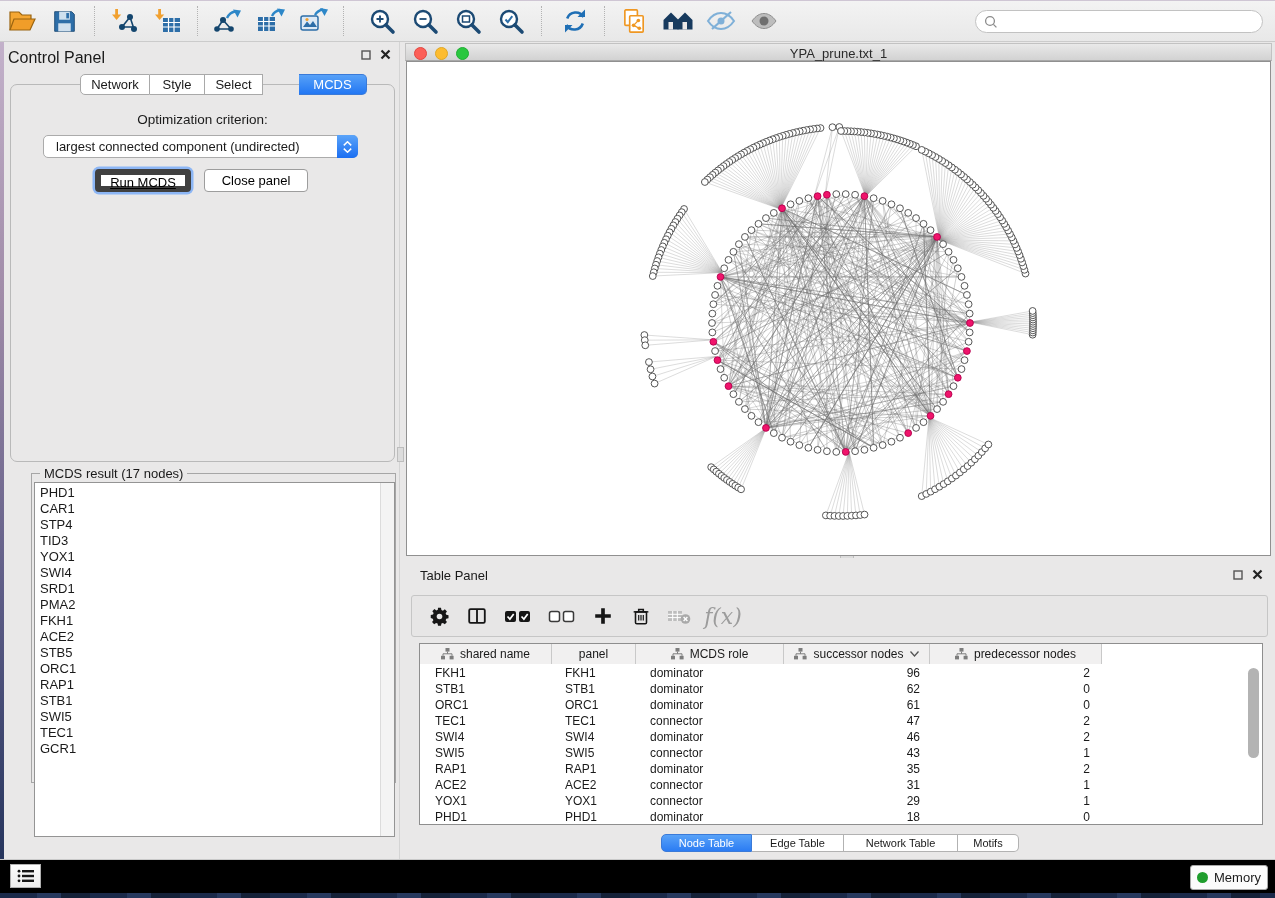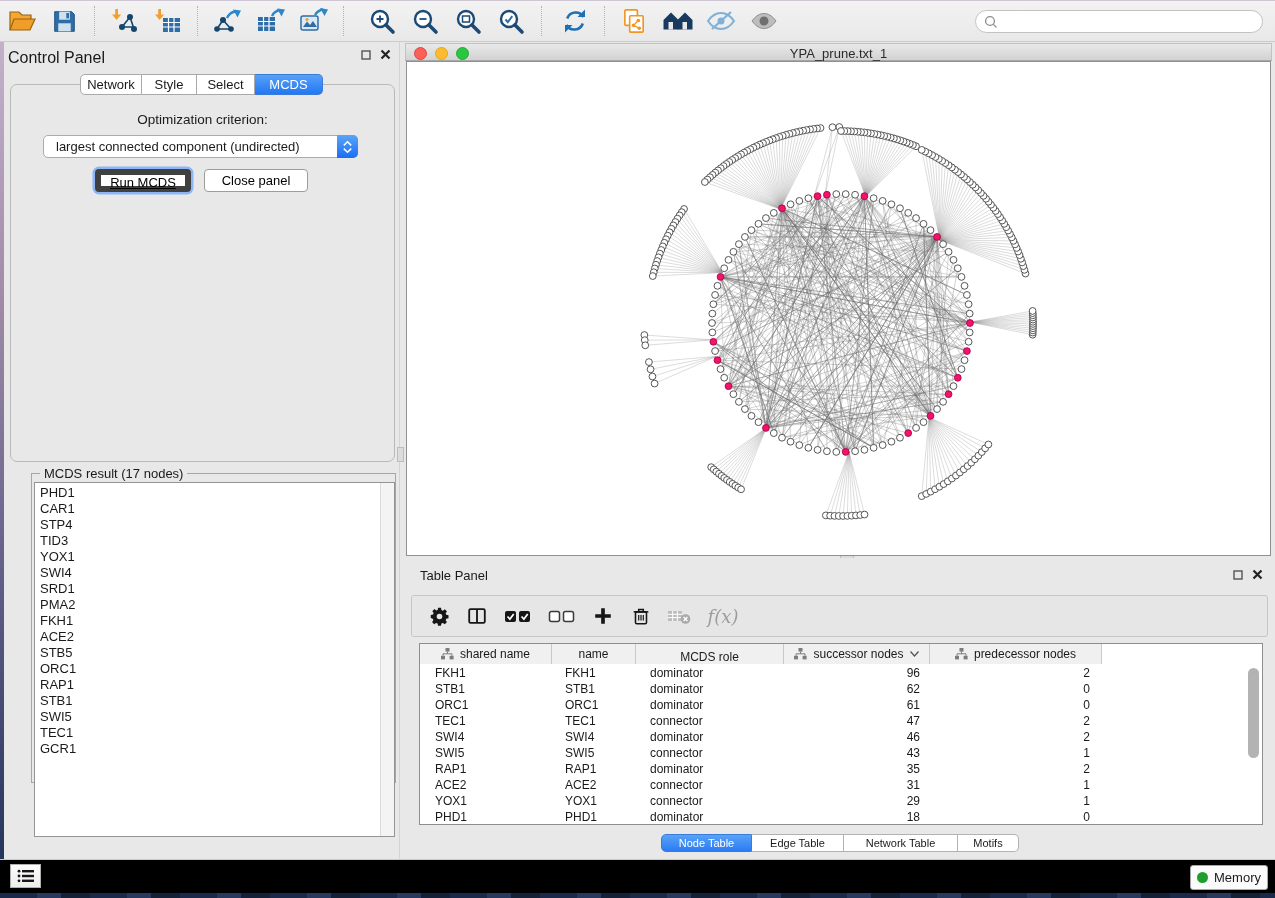"Network" div.cp-tab { width: 62px -> 70px }
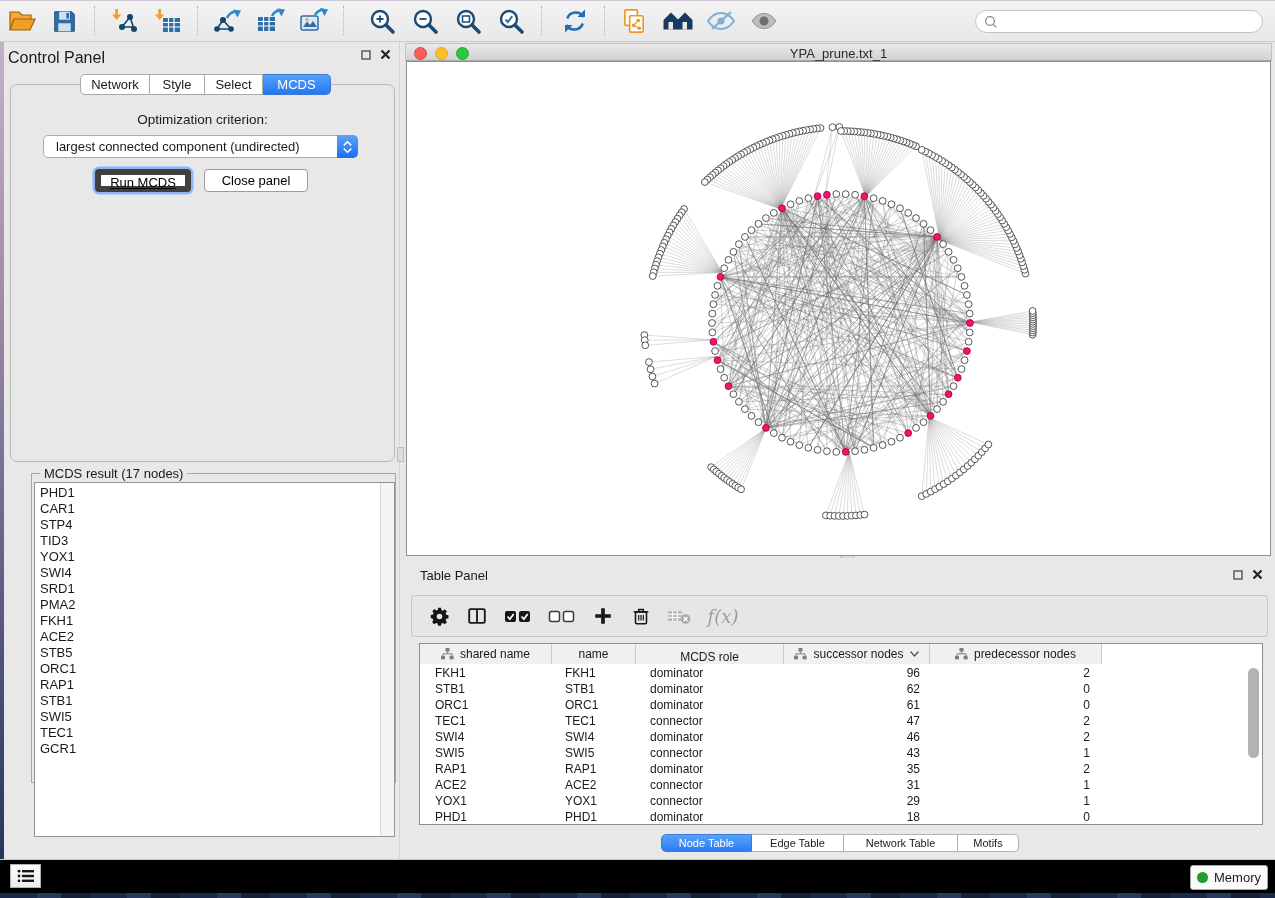"MCDS" .cp-tab.sel { margin-left: none -> 36px }
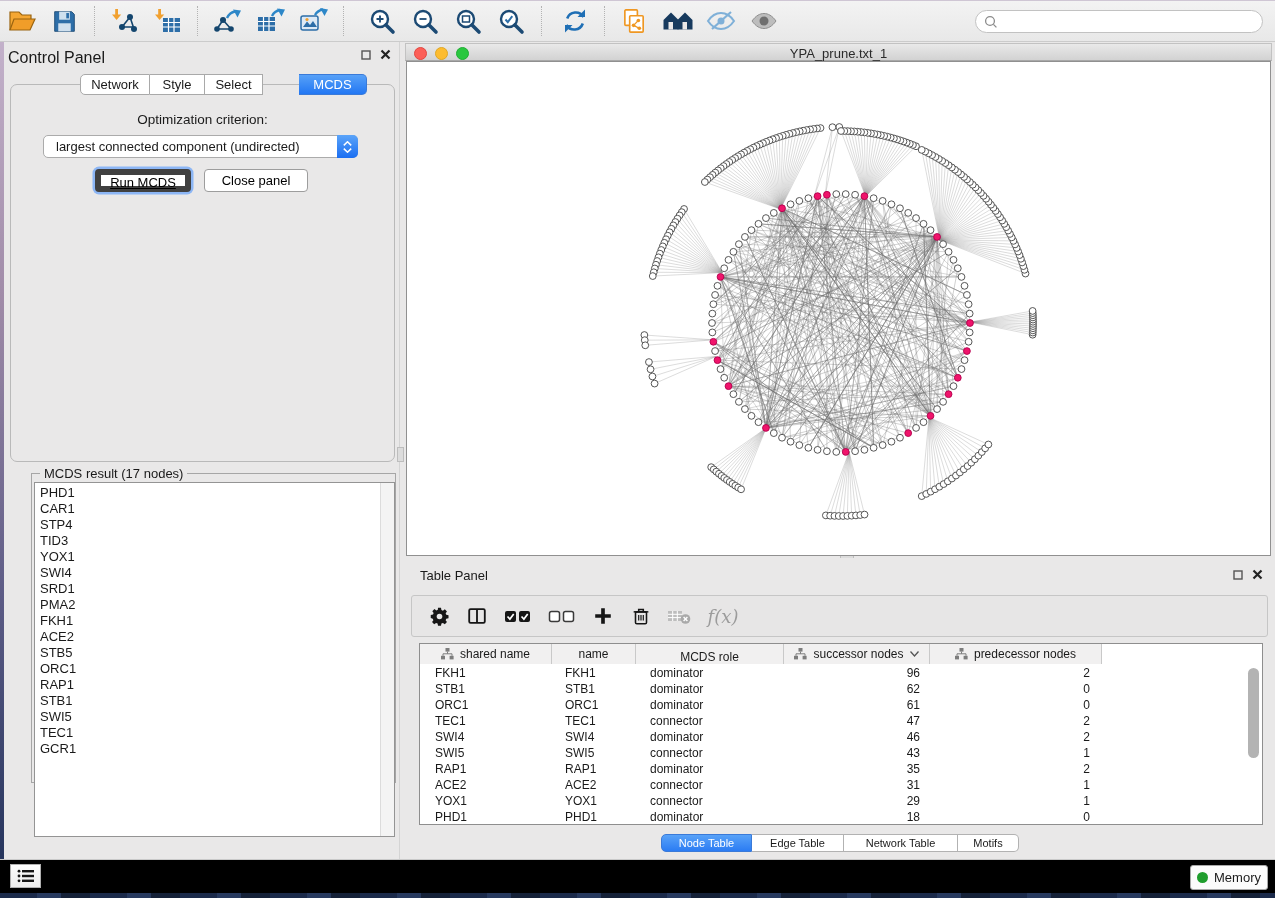"f(x)" span { font-size: 18px -> 22px }
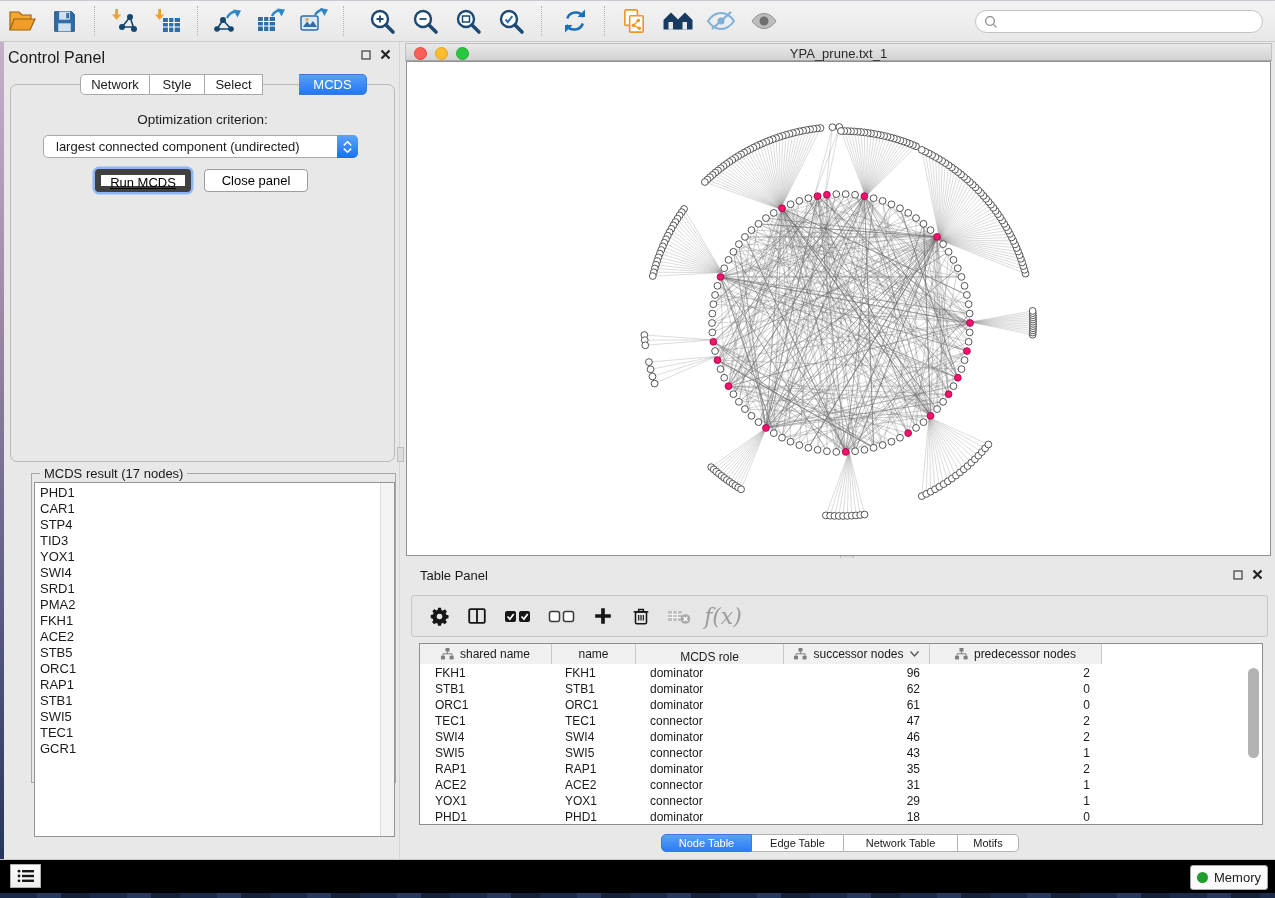"name" span { text: name -> panel }
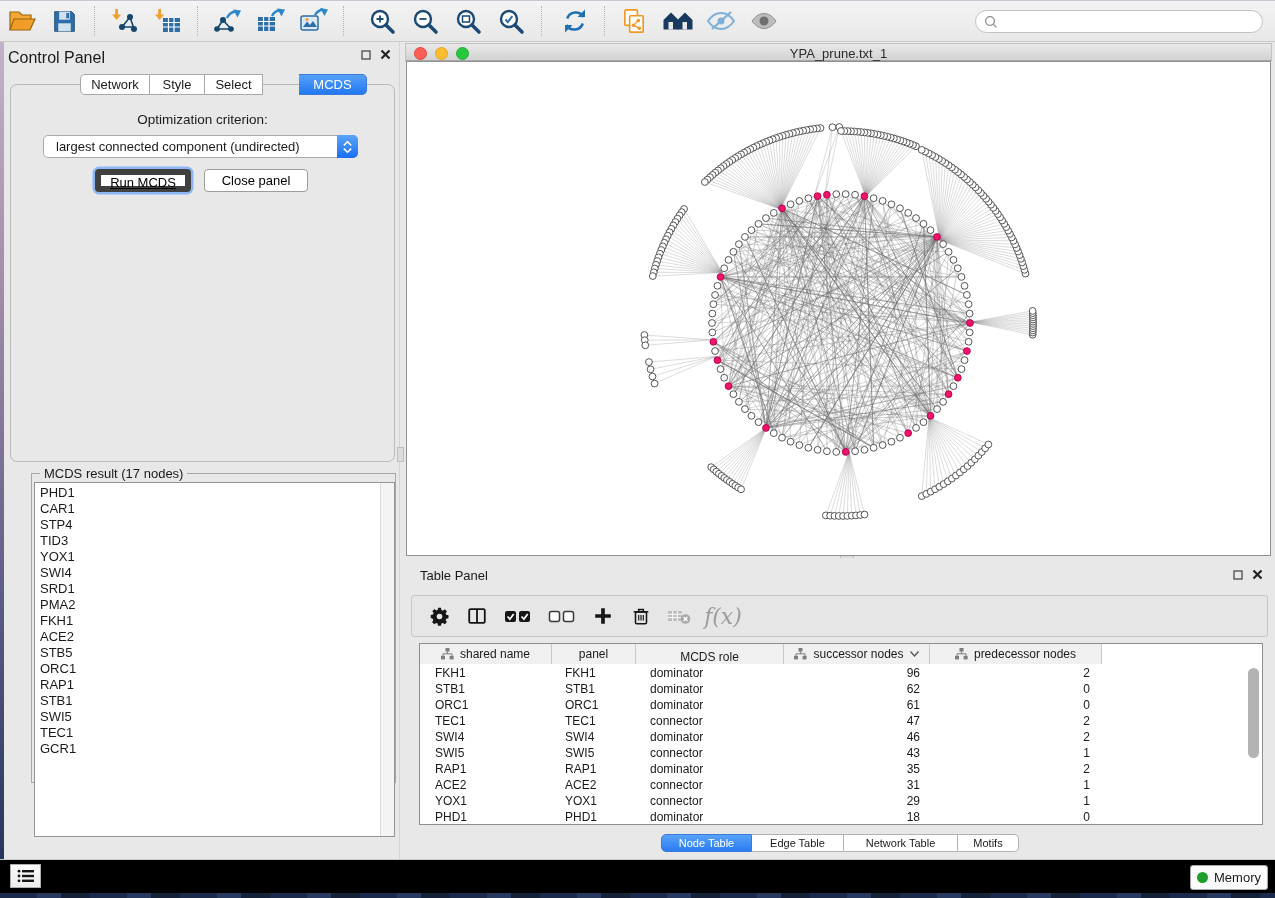"MCDS role" div.th { flex-direction: column -> none }
